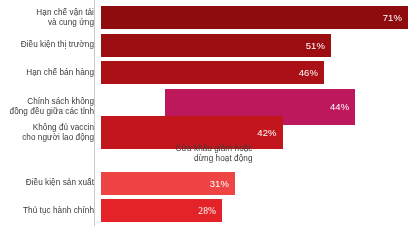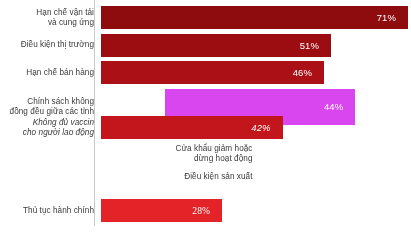"71%" .bar-value { padding-right: 12px -> 6px }
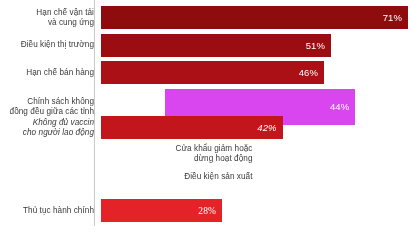"44%" div.bar { background: #d946ef -> #be185d }
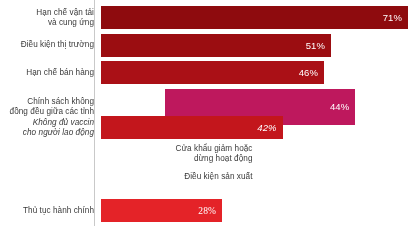"Không đủ vaccin" div.bar-row { font-style: italic -> none; height: 23px -> 33px }
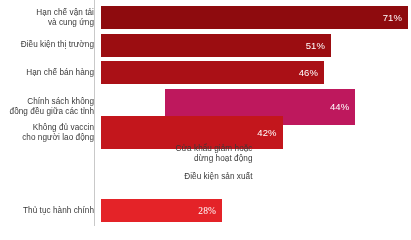"Điều kiện sản xuất" div.bar-row { flex-direction: column -> none }
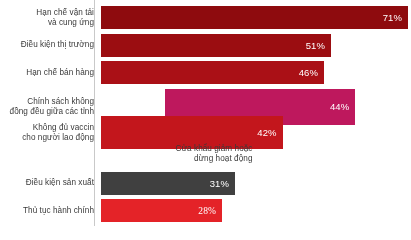"31%" div.bar { background: #404040 -> #ef4444 }
